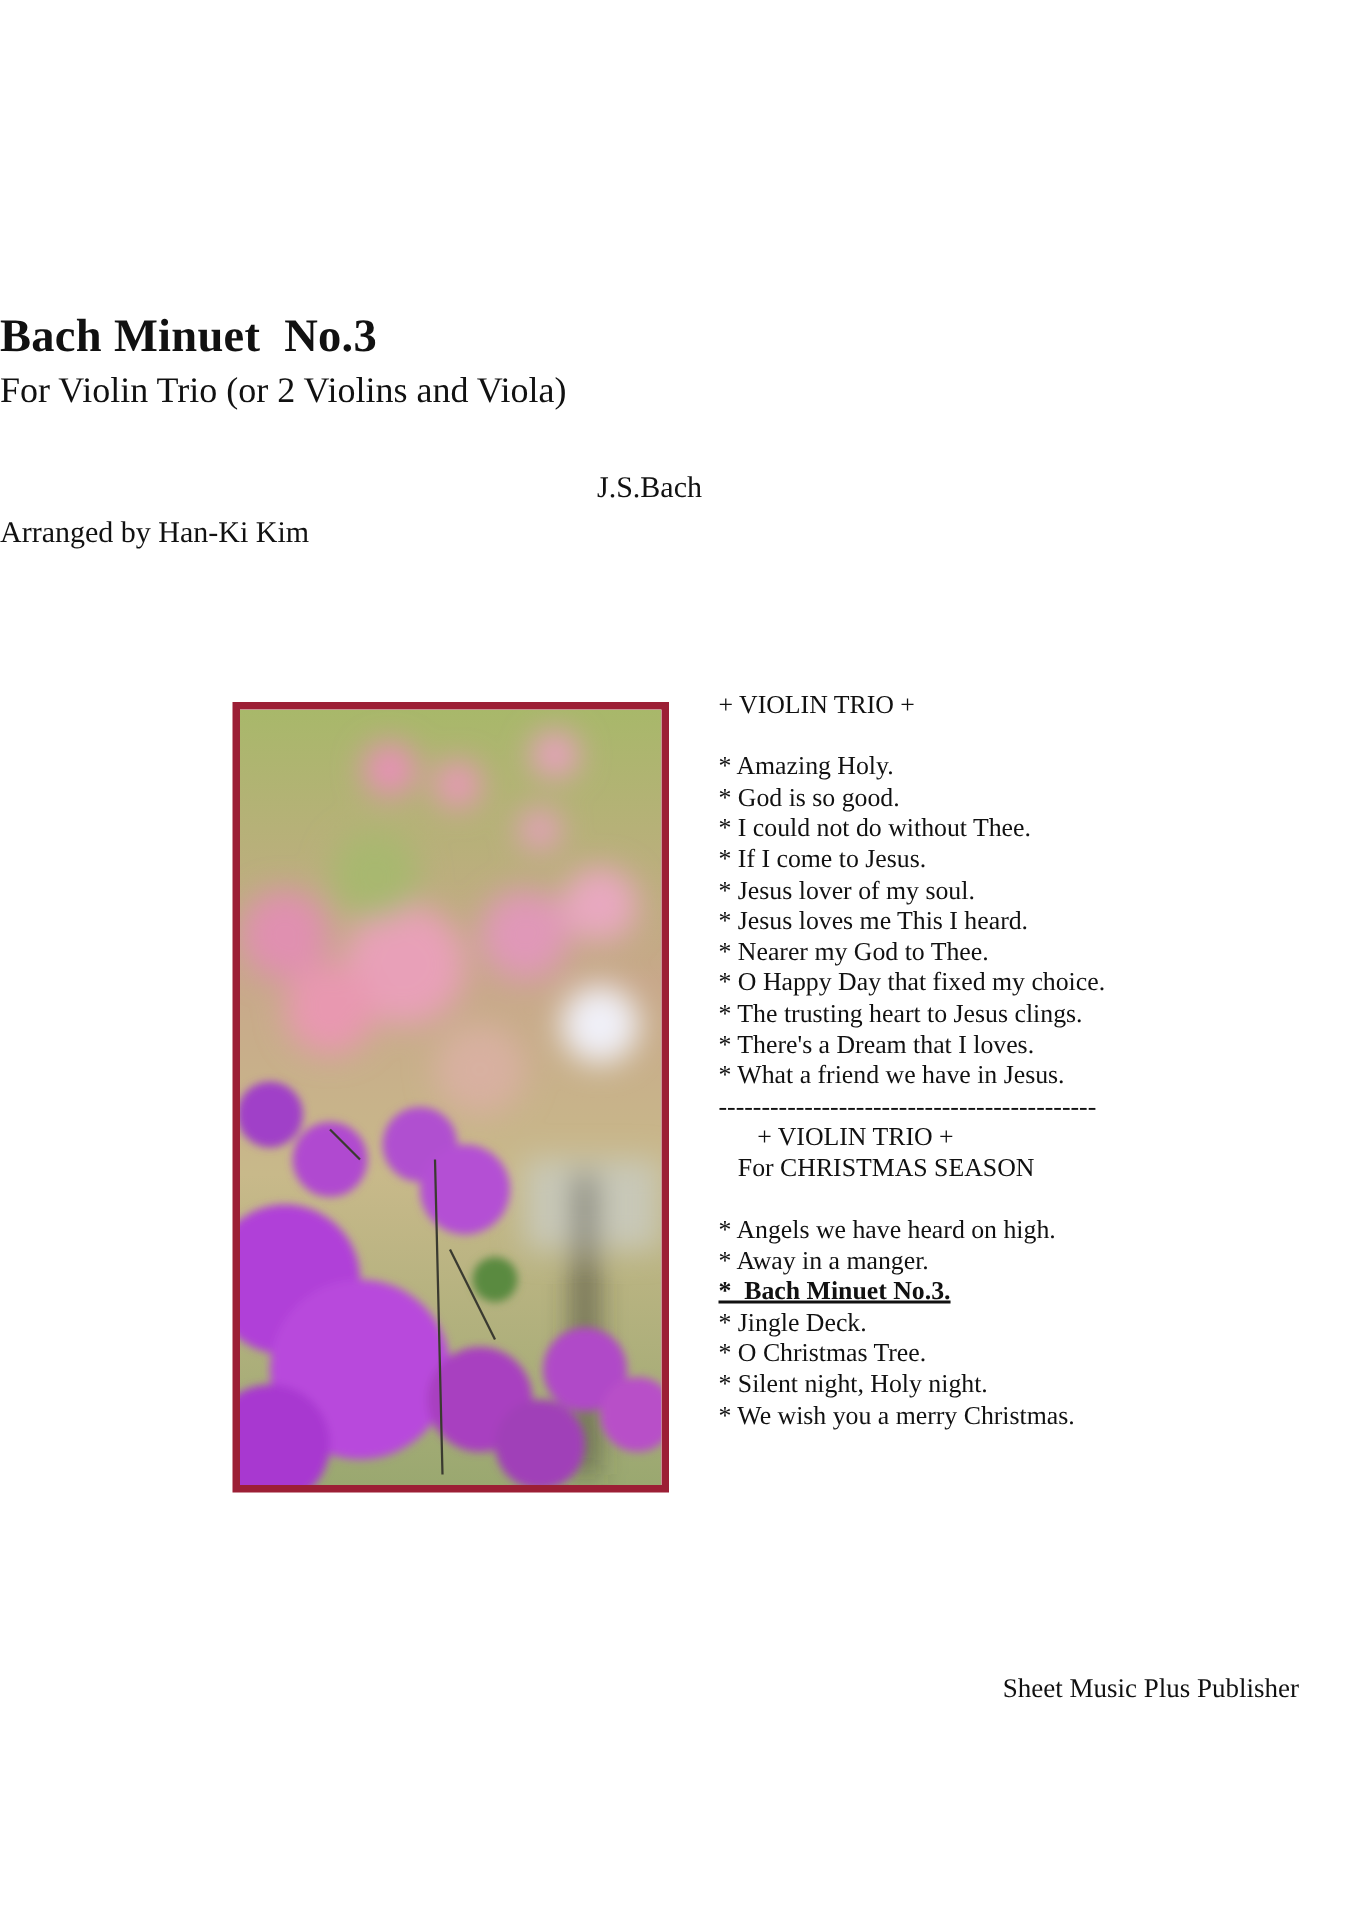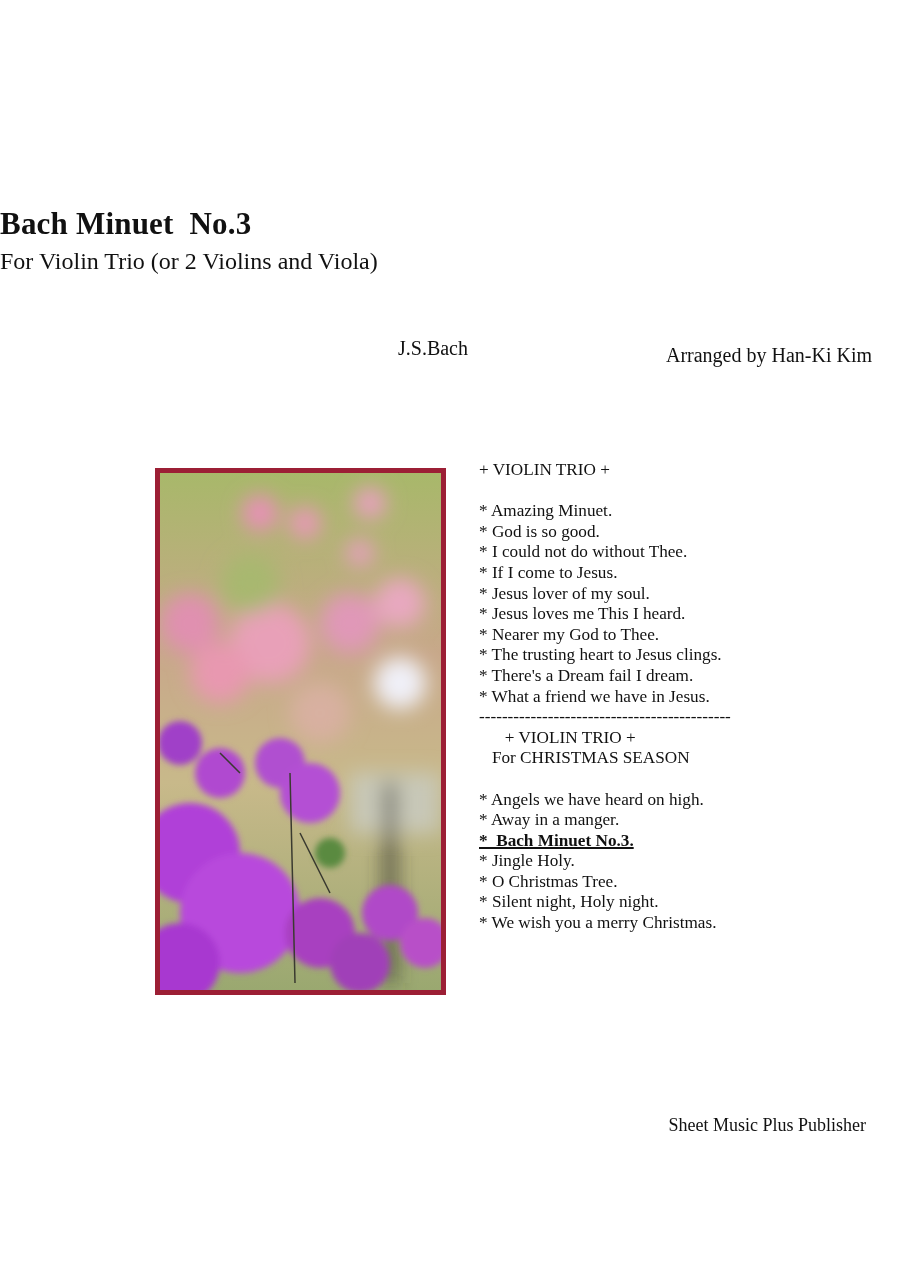"J.S.Bach" .composer { top: 335px -> 312px }
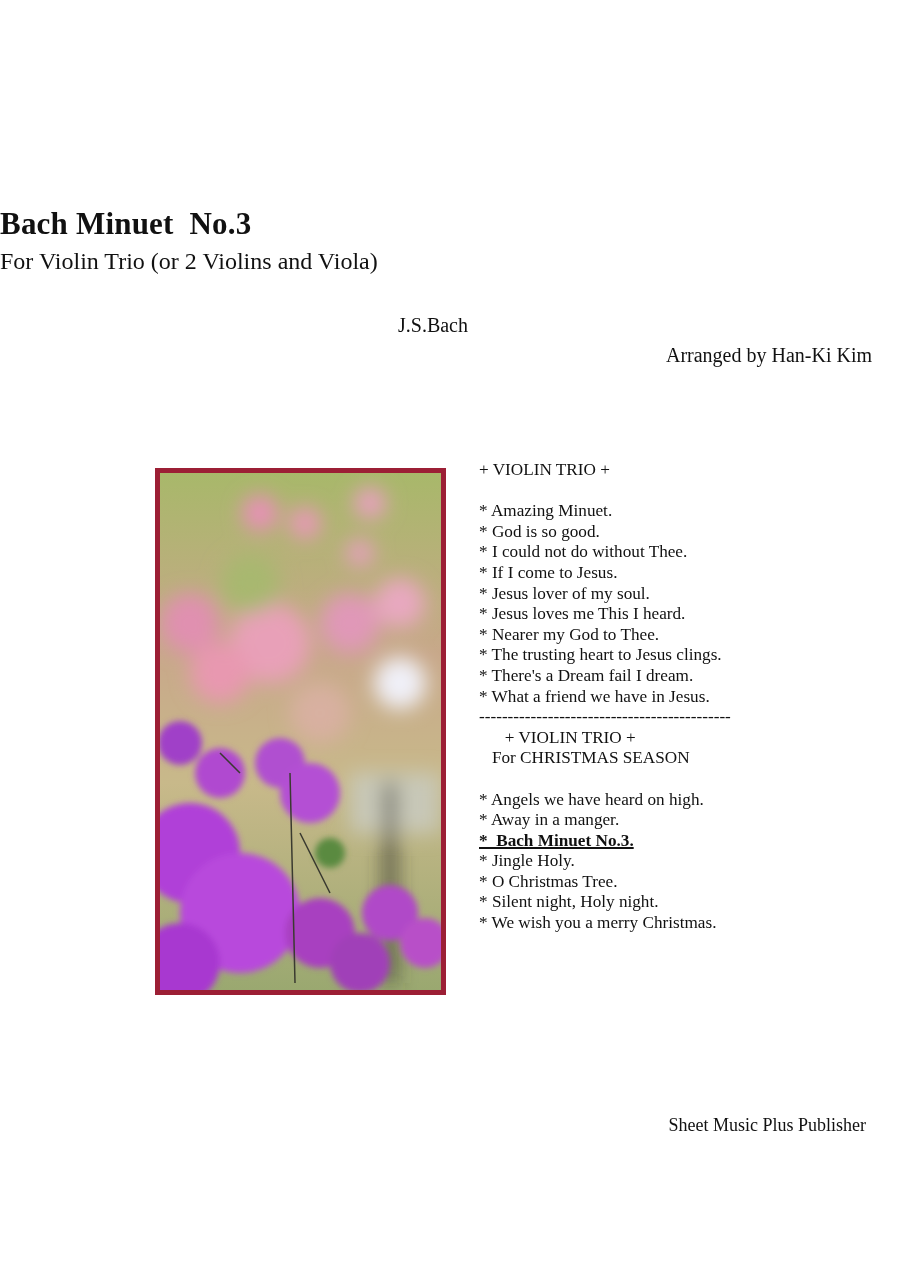"Arranged by Han-Ki Kim" .arranger { text-align: right -> left }
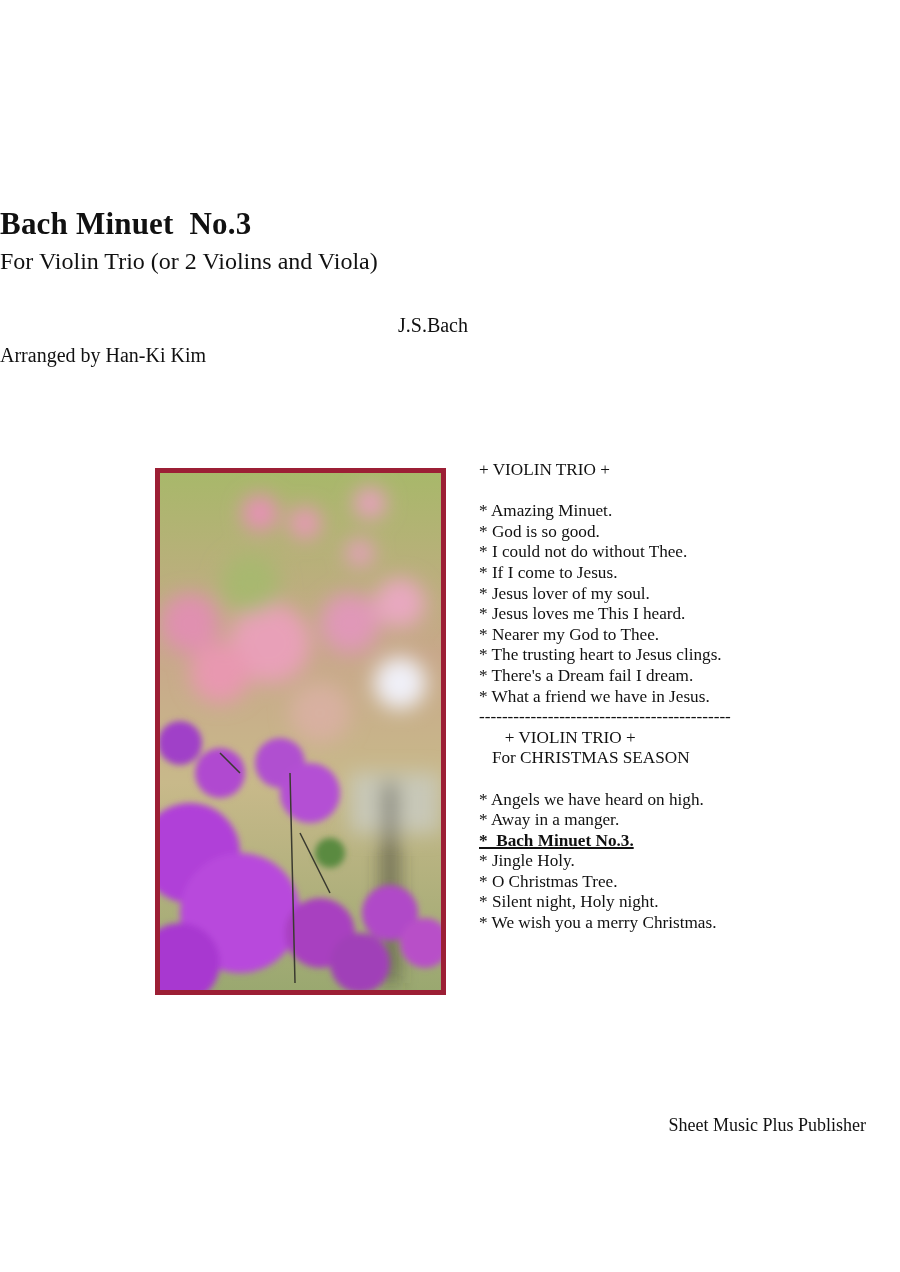"* Amazing Minuet." div { text: Minuet -> Holy }
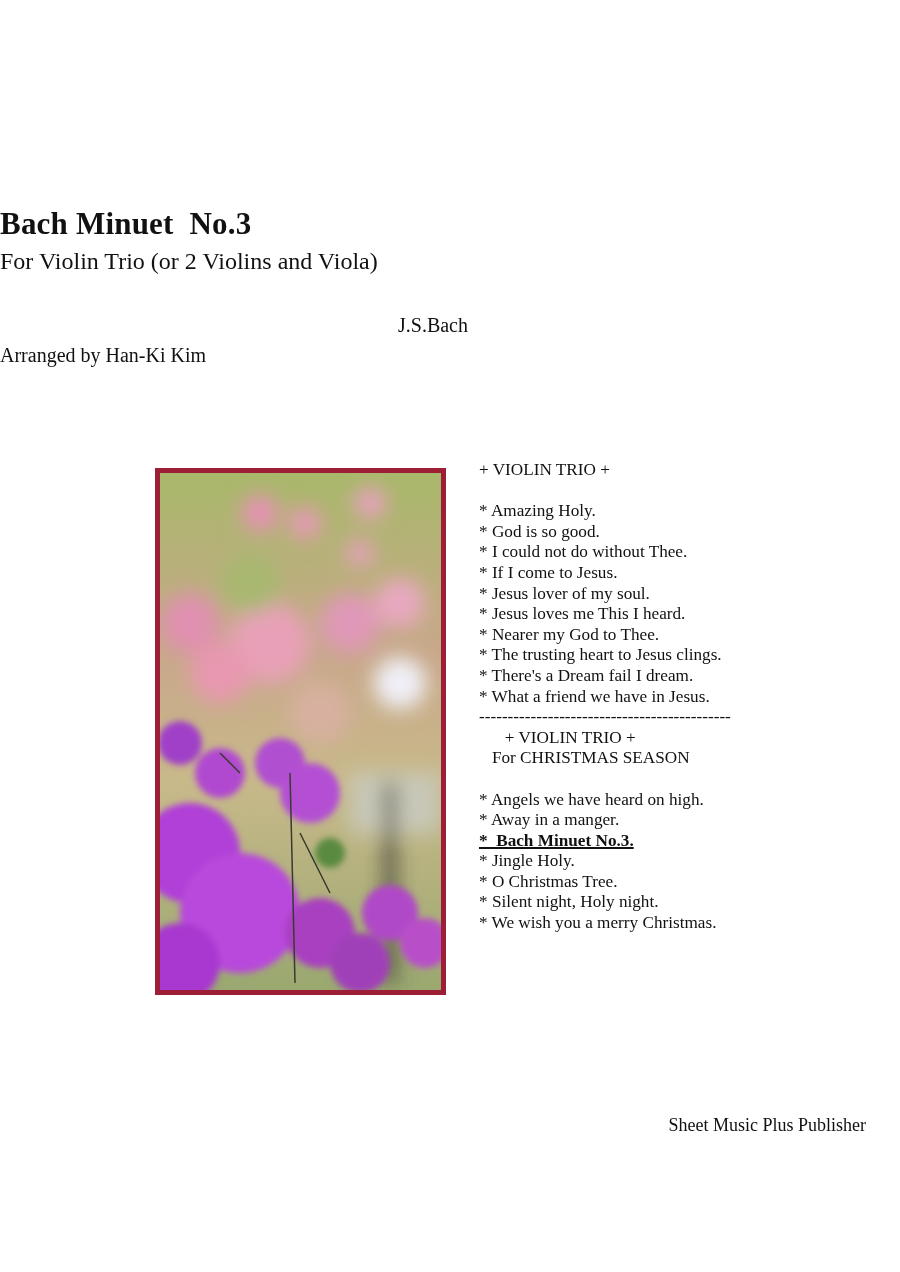"* O Happy Day that" div { html: none -> <div>* O Happy Day that fixed my choice.</div> }
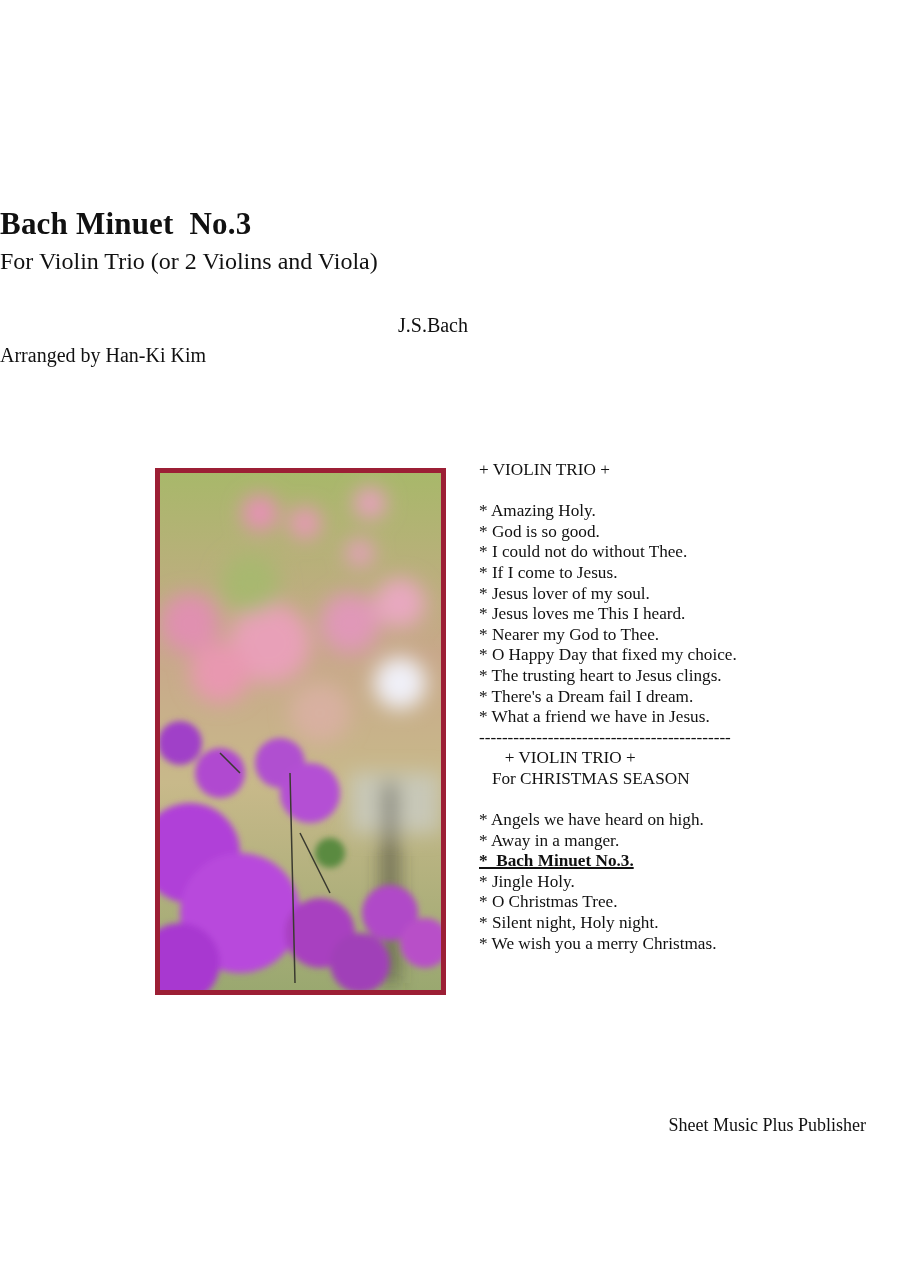"* There's a Dream fail" div { text: fail I dream -> that I loves }
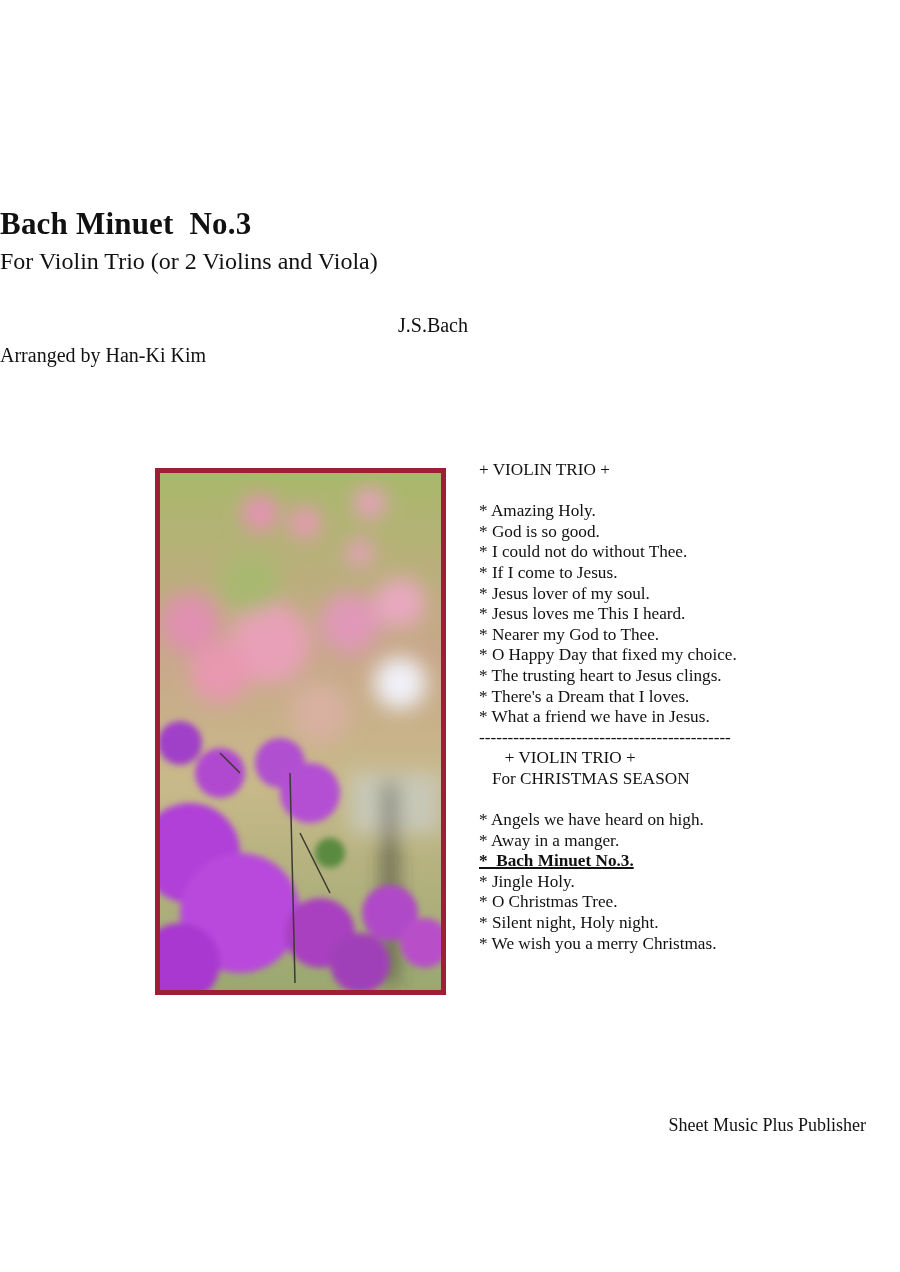"* Jingle Holy." div { text: Holy -> Deck }
